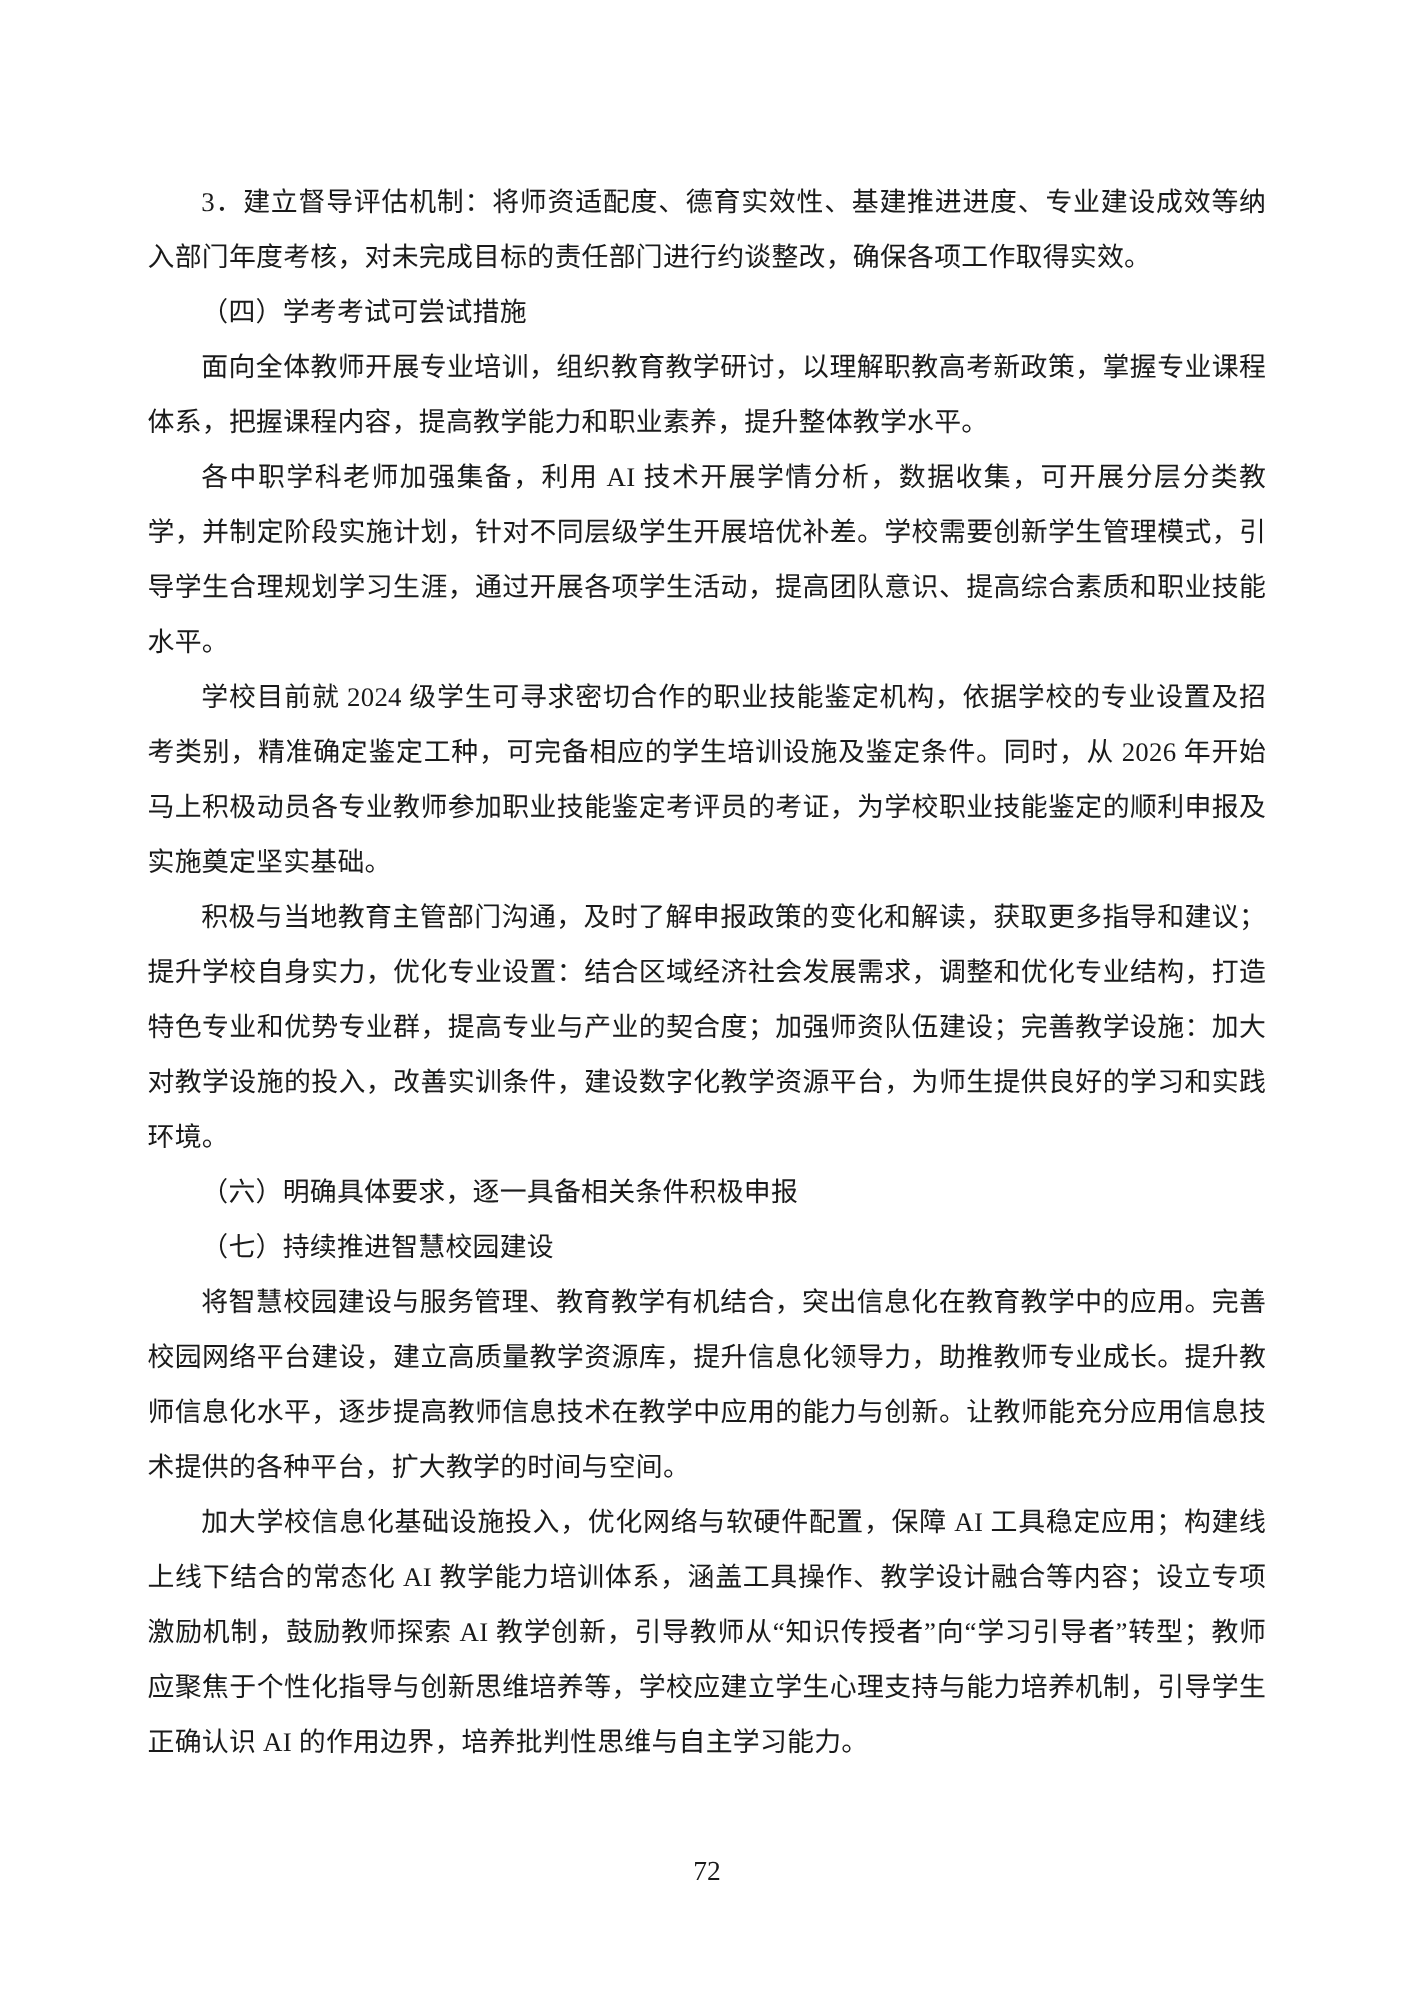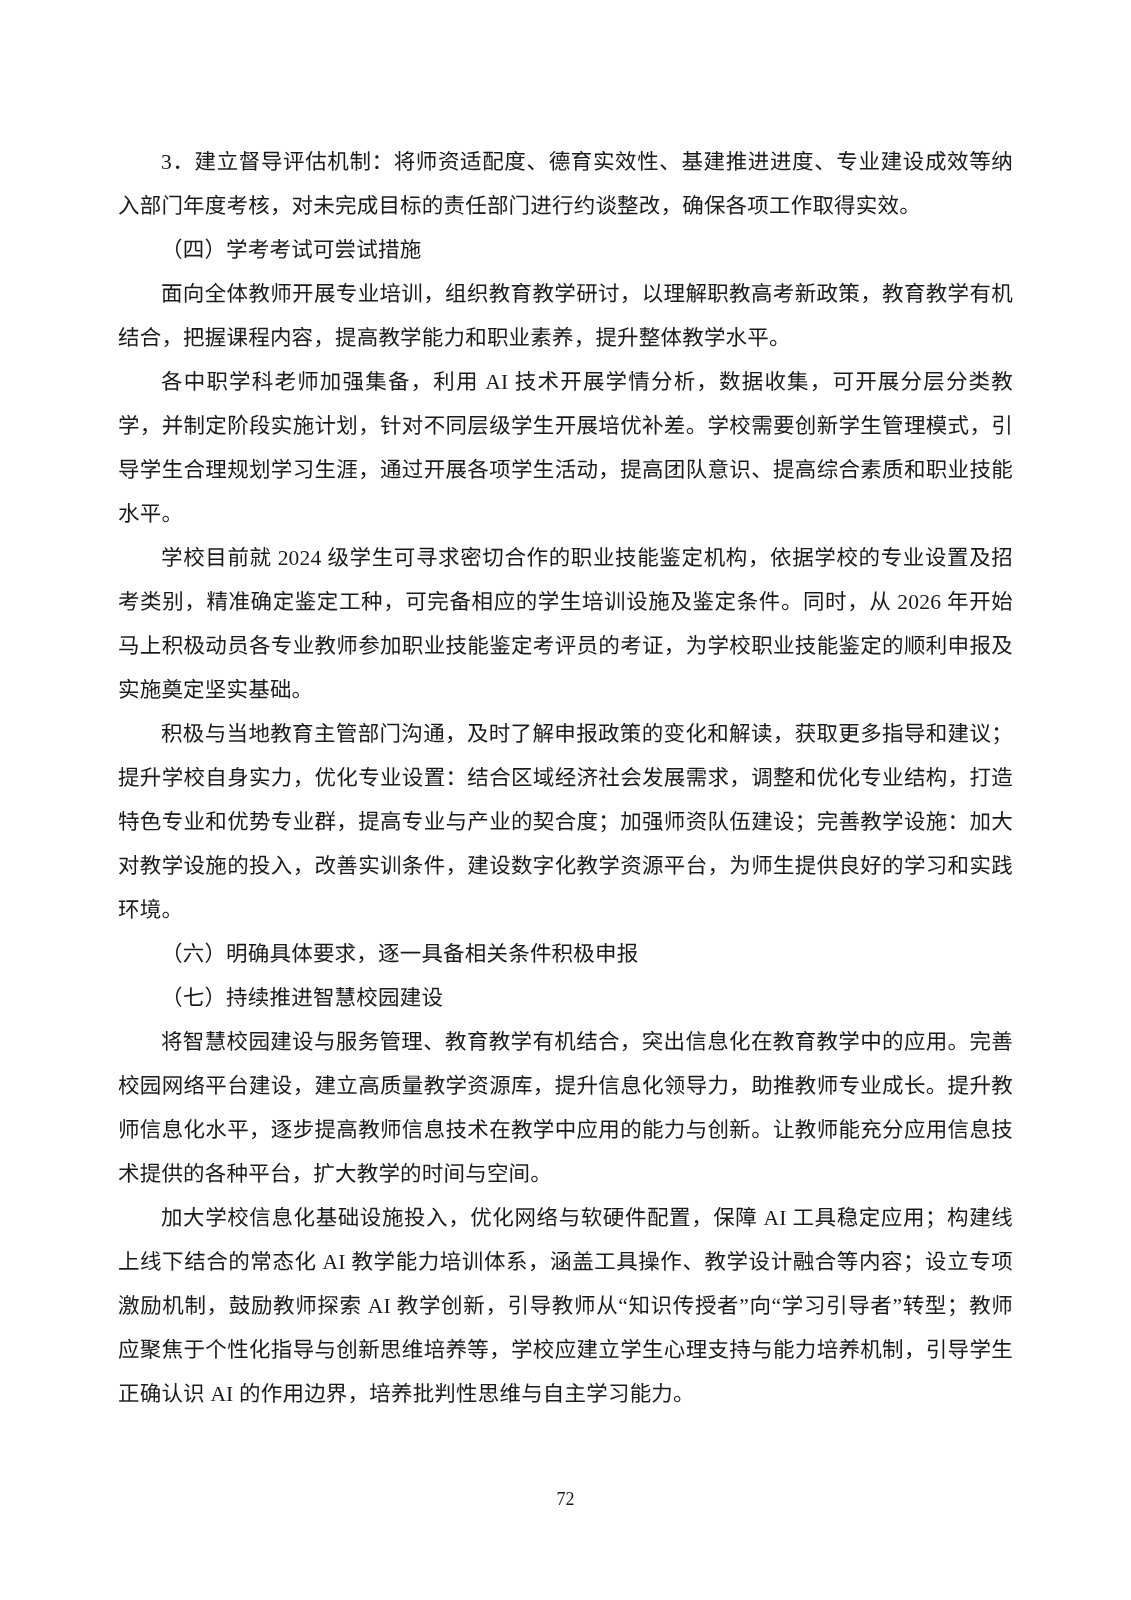"面向全体教师开展专业培训，组织教育教学研讨，以理解职教高考新政策，教育教学有机结" p.para { text: 教育教学有机结合 -> 掌握专业课程体系 }
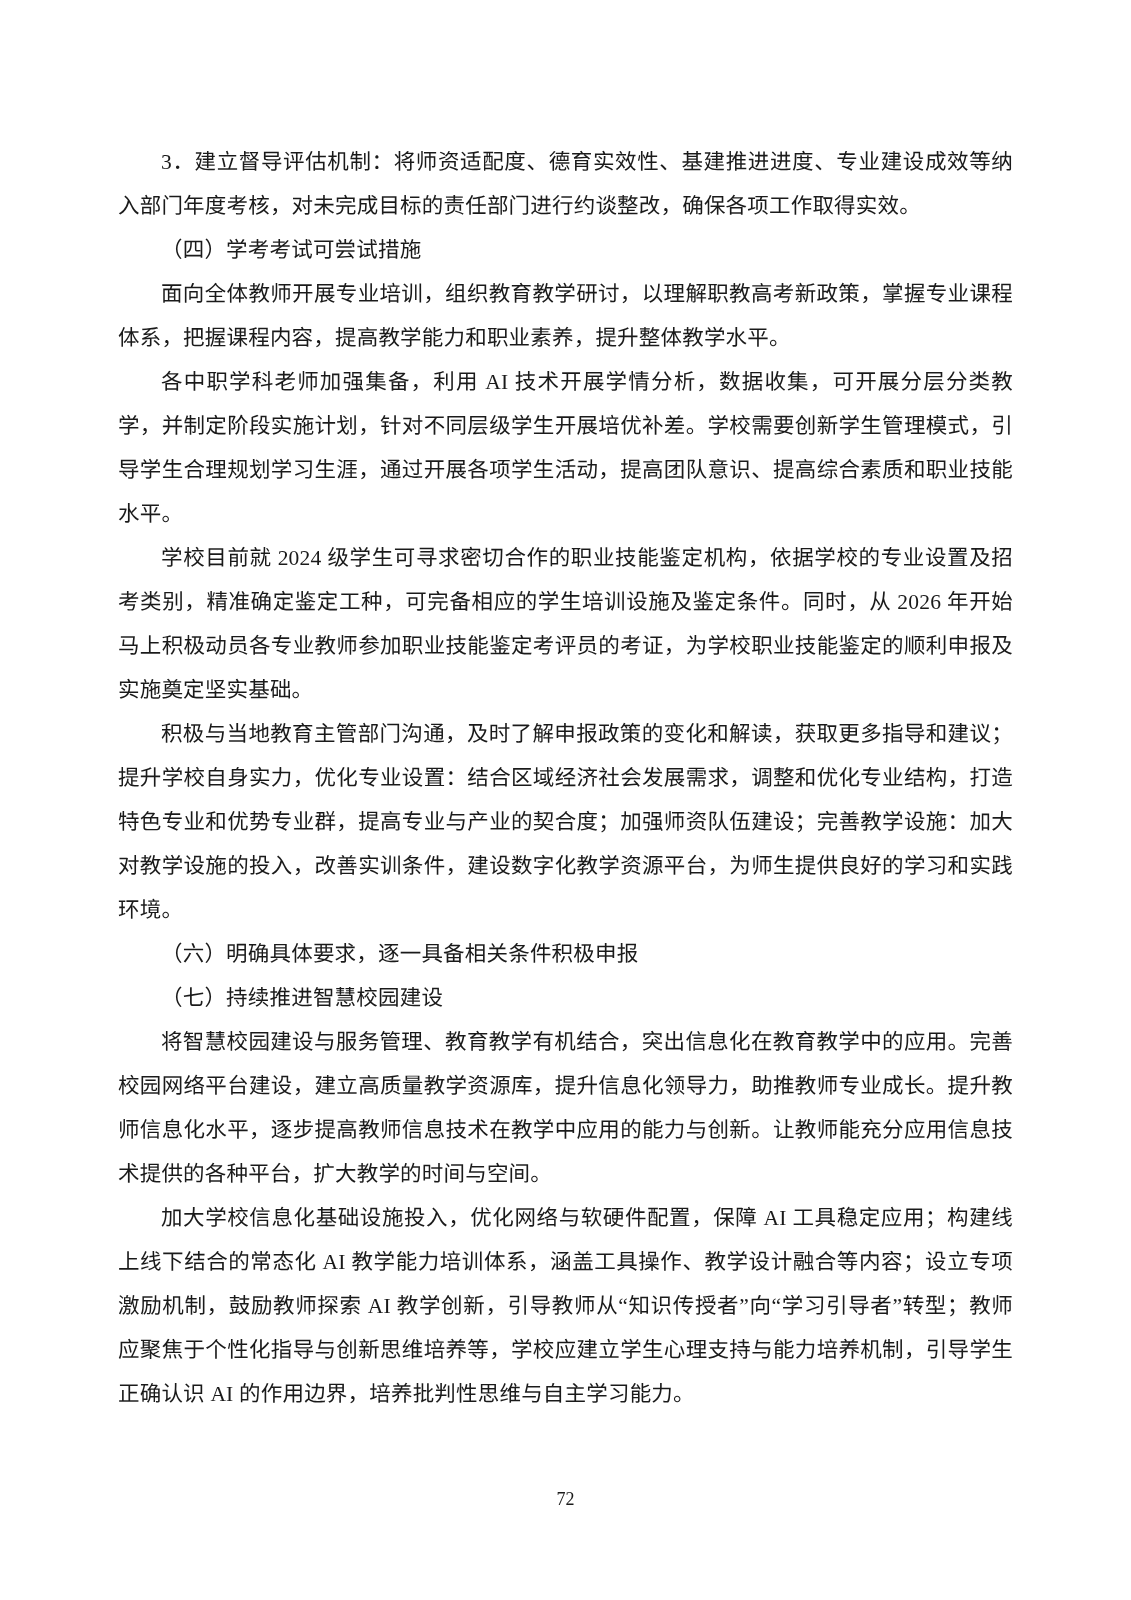"72" .page-number { font-size: 18px -> 22px }
